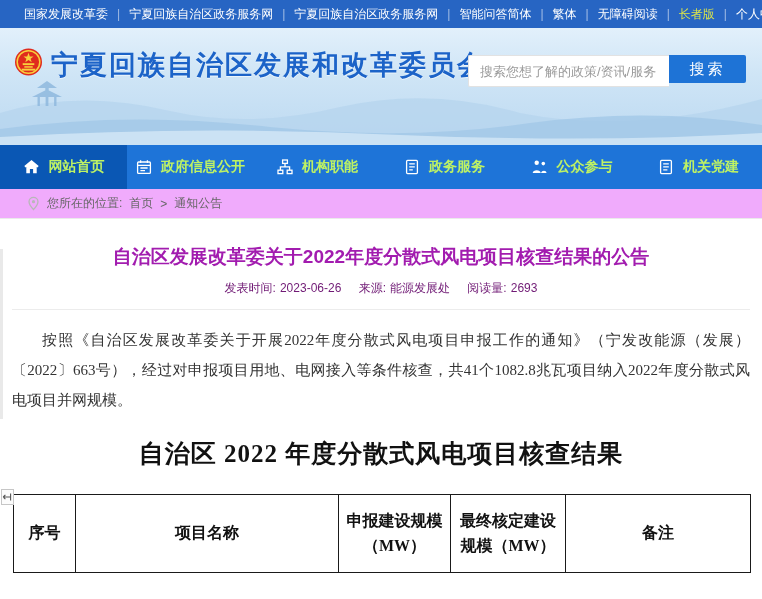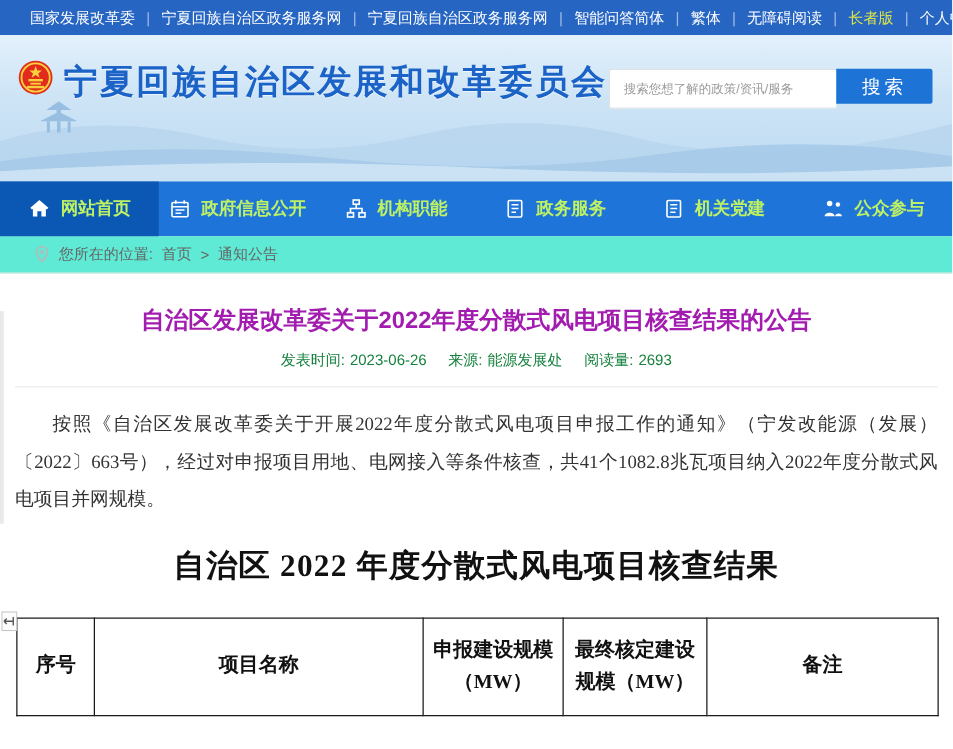"搜索您想了解的政策/资讯/服务" .search-input { font-size: 10px -> 13px; width: 182px -> 201px }
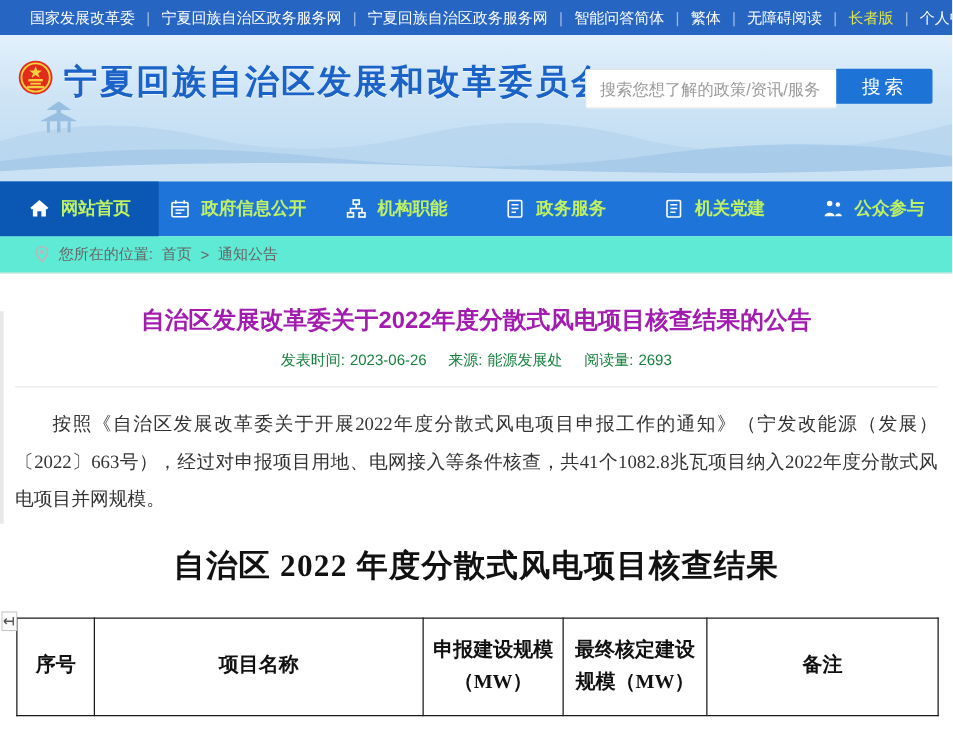"机关党建" div.nav-item { order: before "公众参与" -> after "公众参与" }
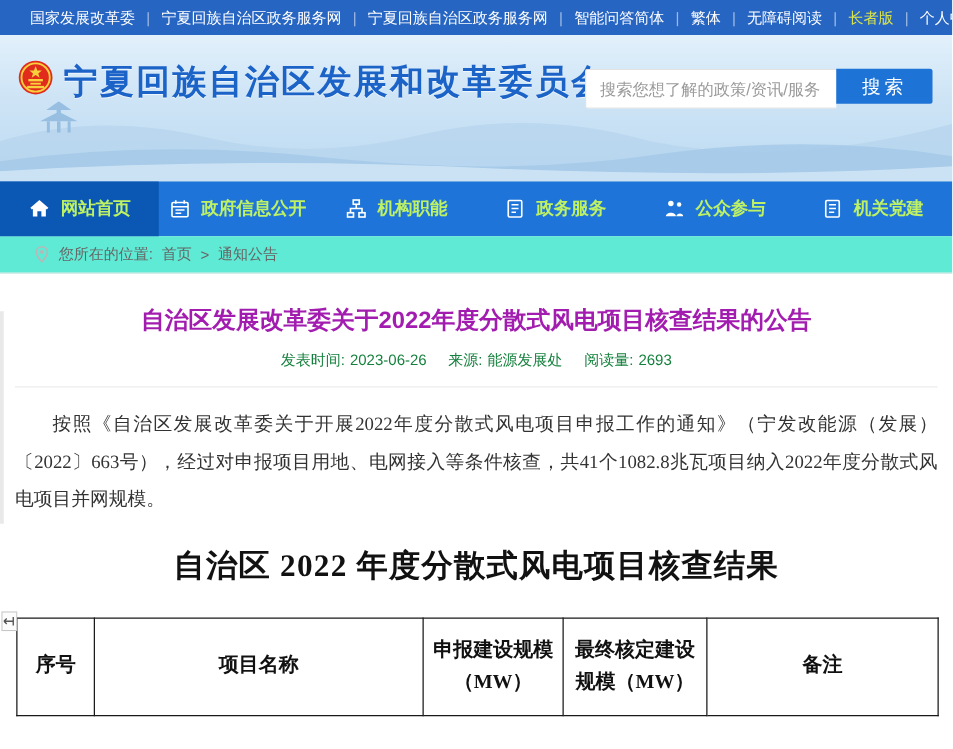"您所在的位置:" .breadcrumb { background: #5eead4 -> #f0abfc }
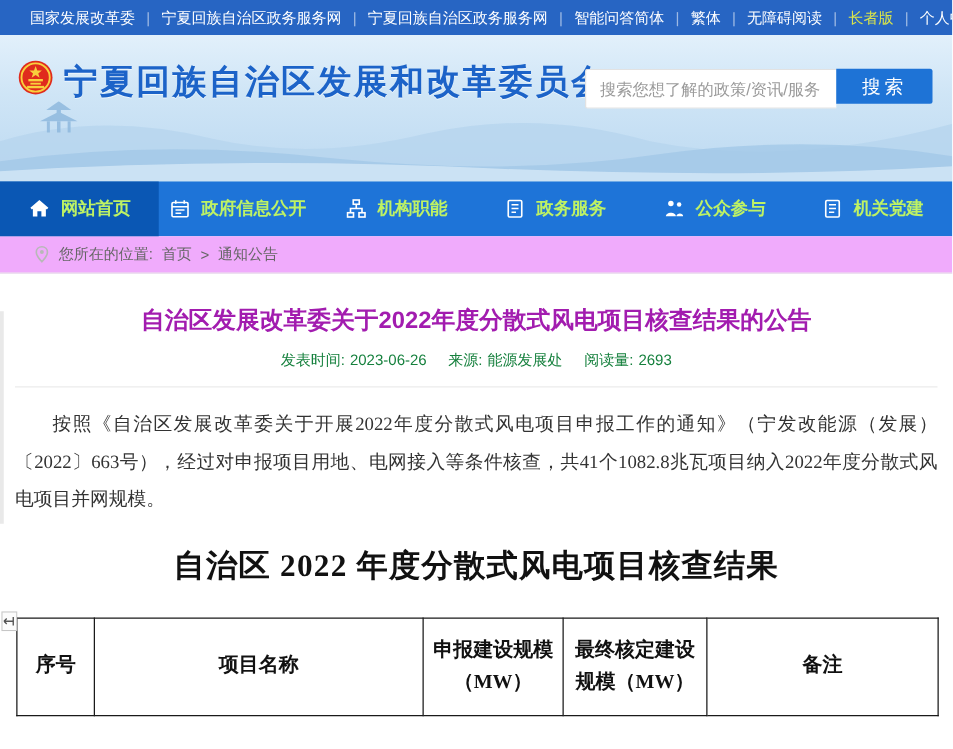"发表时间: 2023-06-26 来源: 能源发展处 阅读量:" .article-meta { color: #15803d -> #701a75 }
